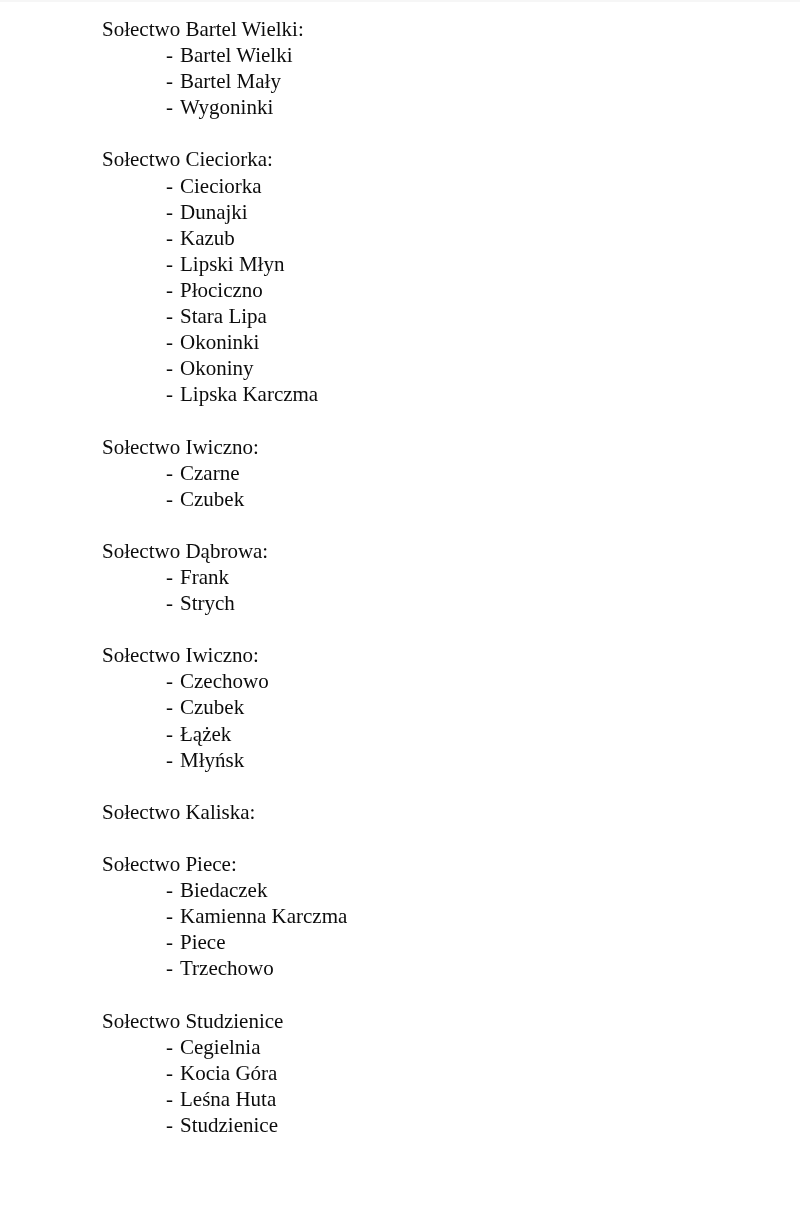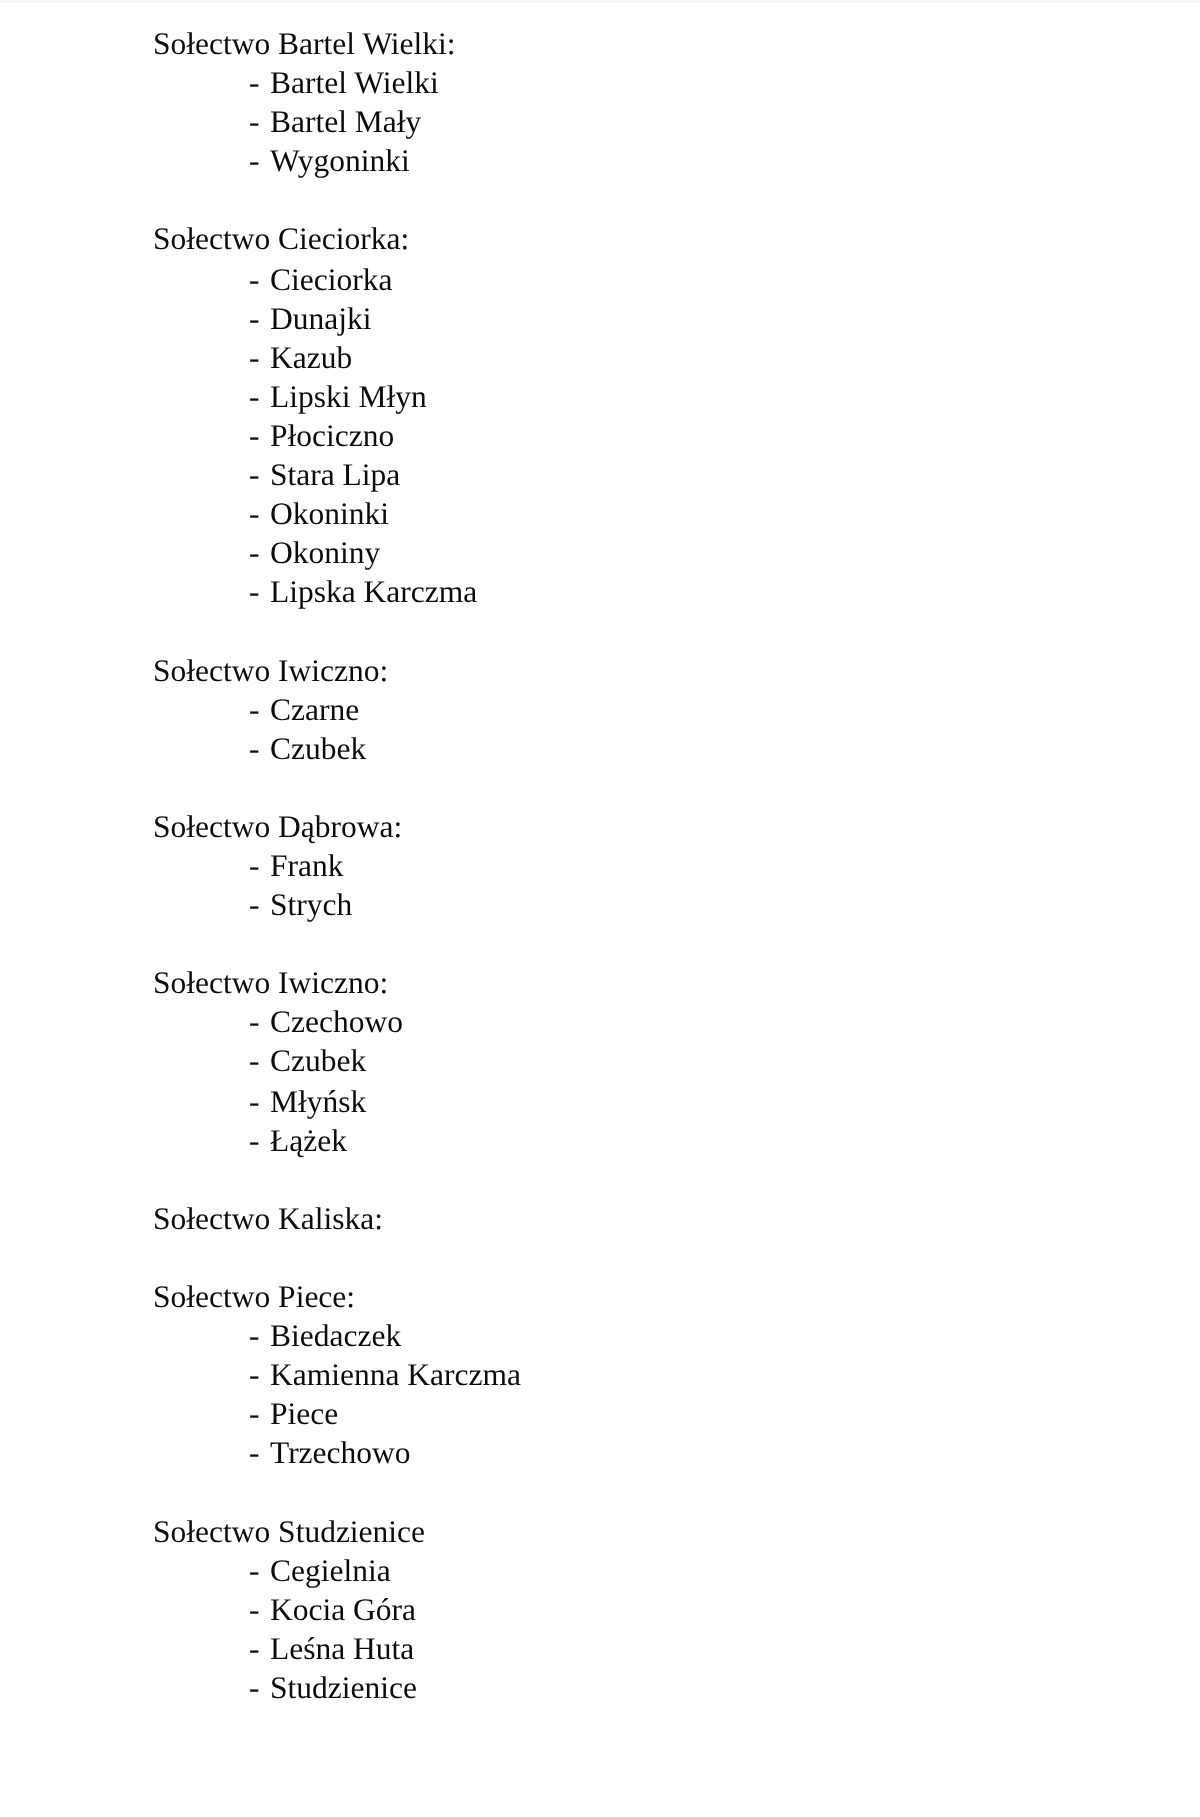"- Młyńsk" div.item { order: before "- Łążek" -> after "- Łążek" }
